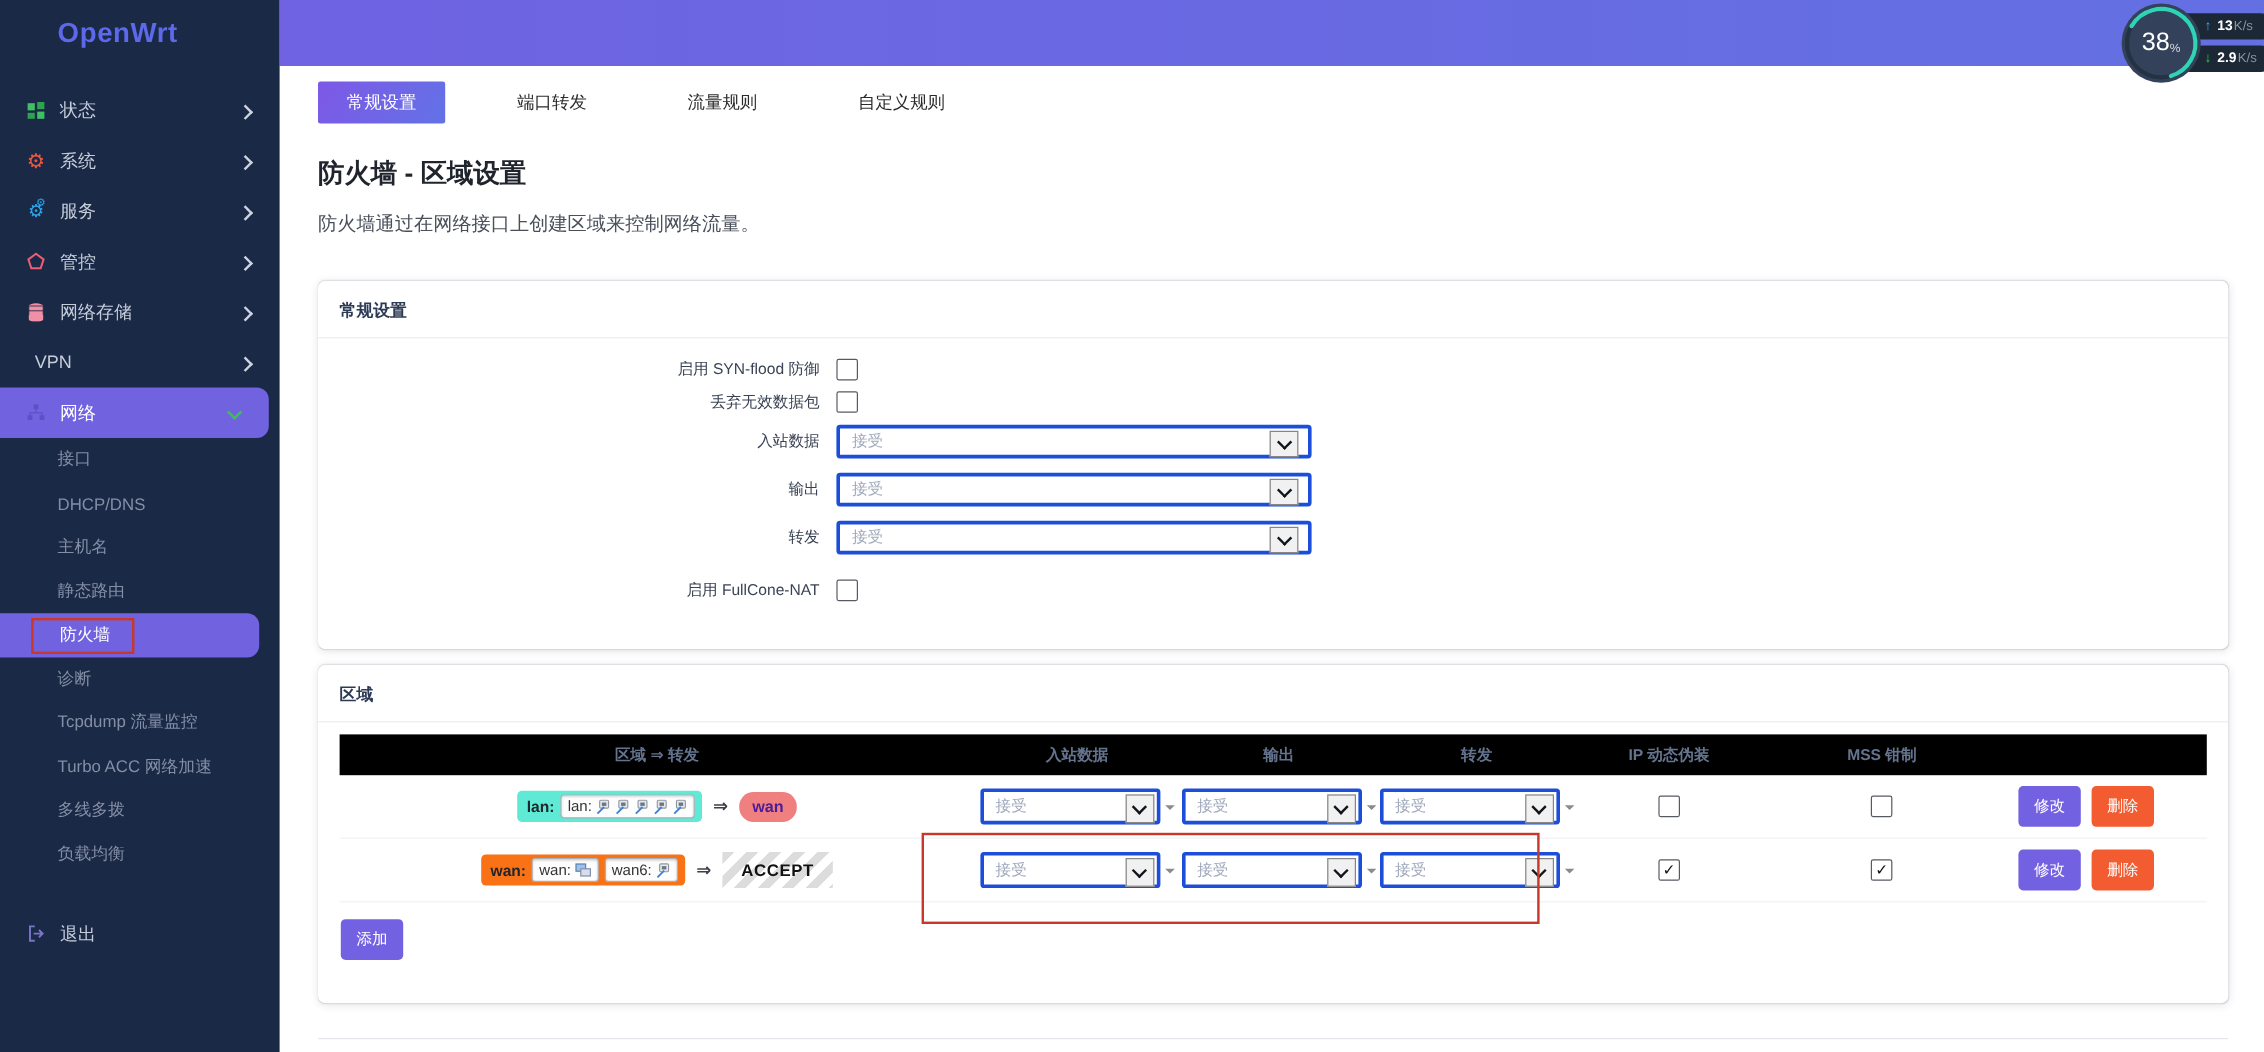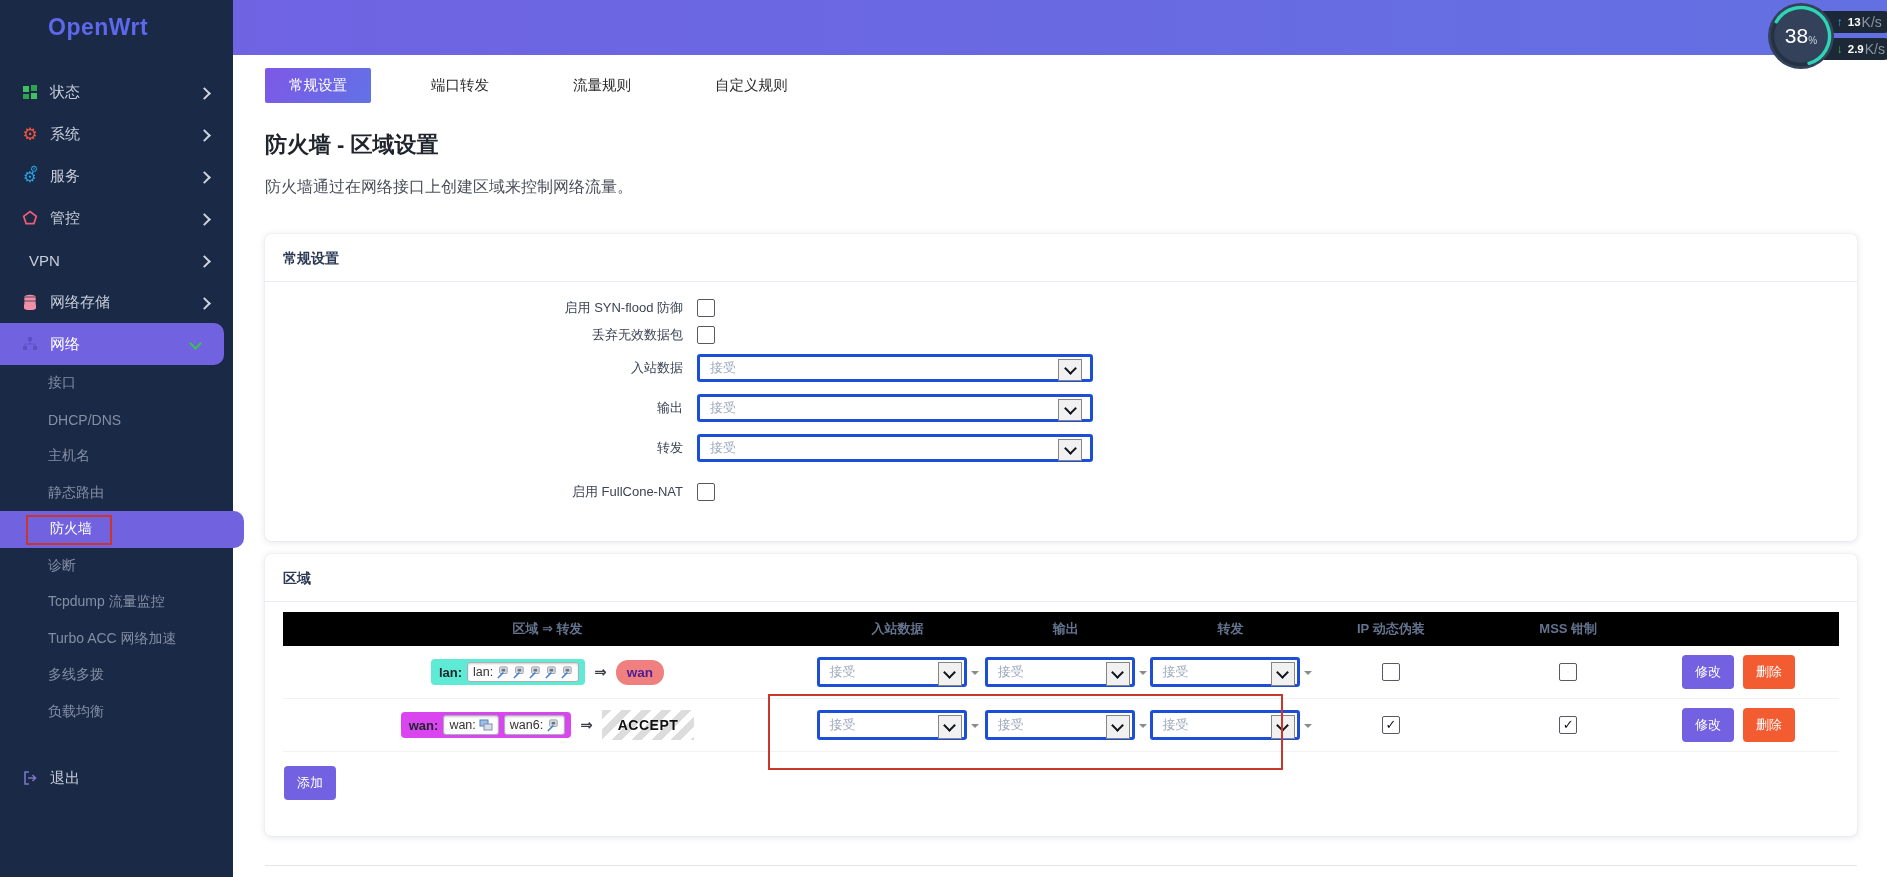"K/s" .pill .unit { font-size: 14px -> 11px }
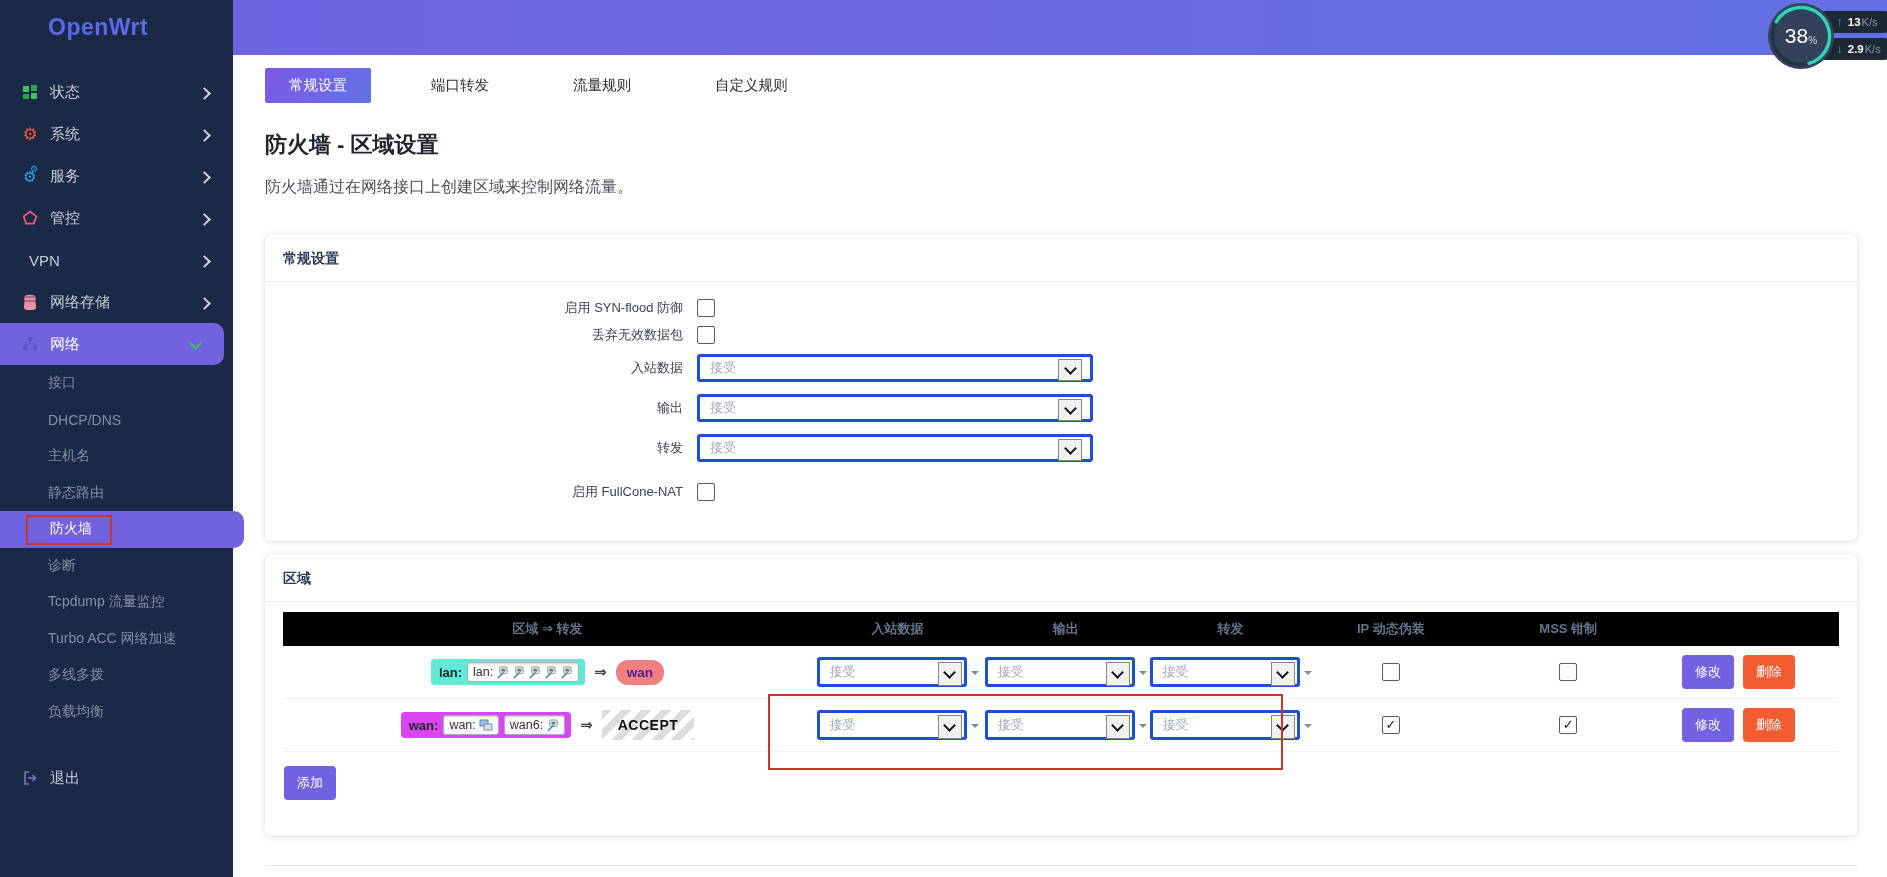"VPN" div.nav-item { order: before "网络存储" -> after "网络存储" }
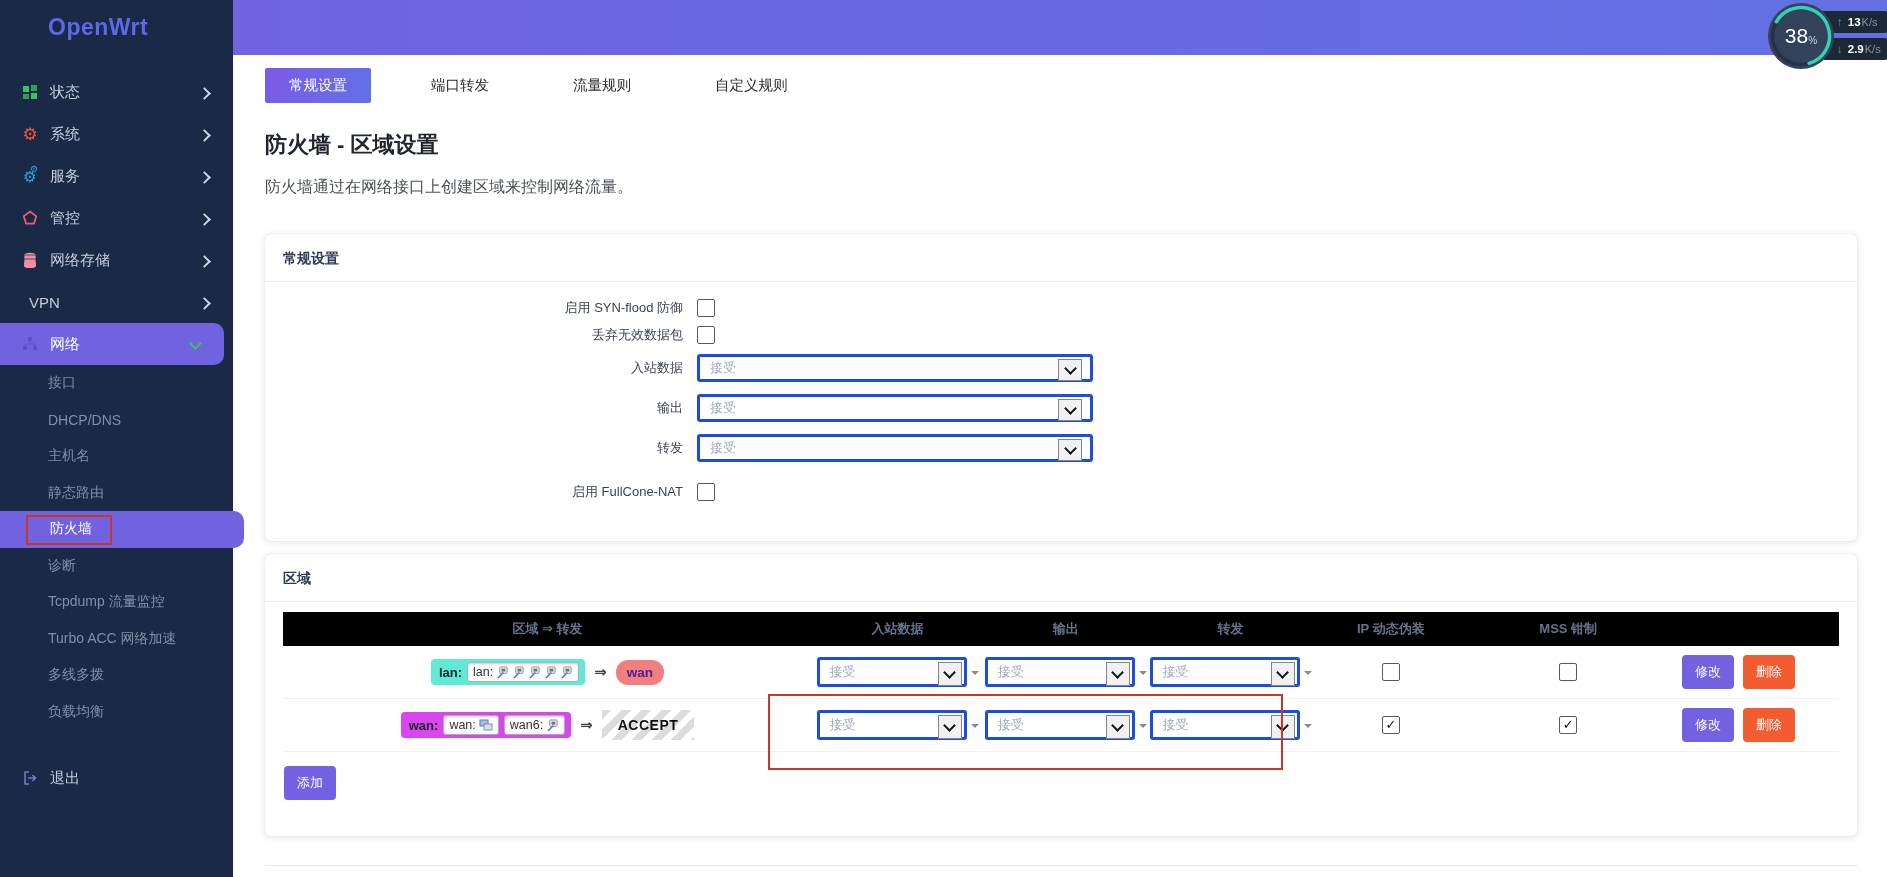"防火墙" .sub-item.active { width: 244px -> 216px }
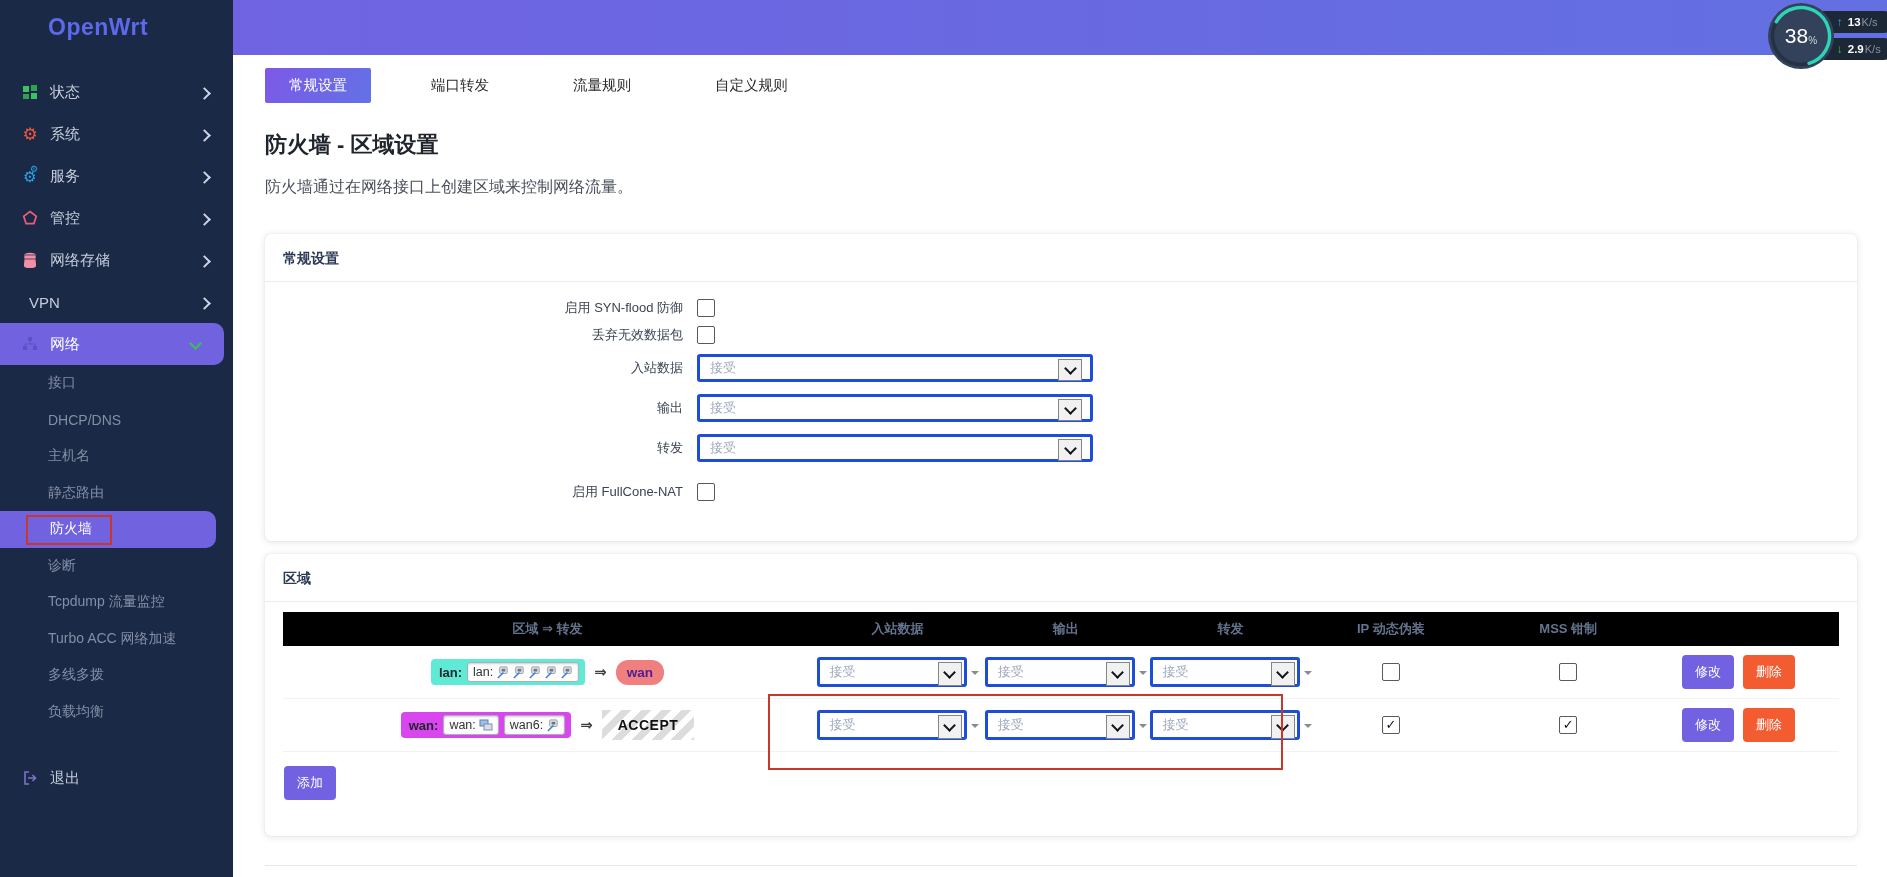"wan:" .zpill.red { background: #d946ef -> #f97316 }
